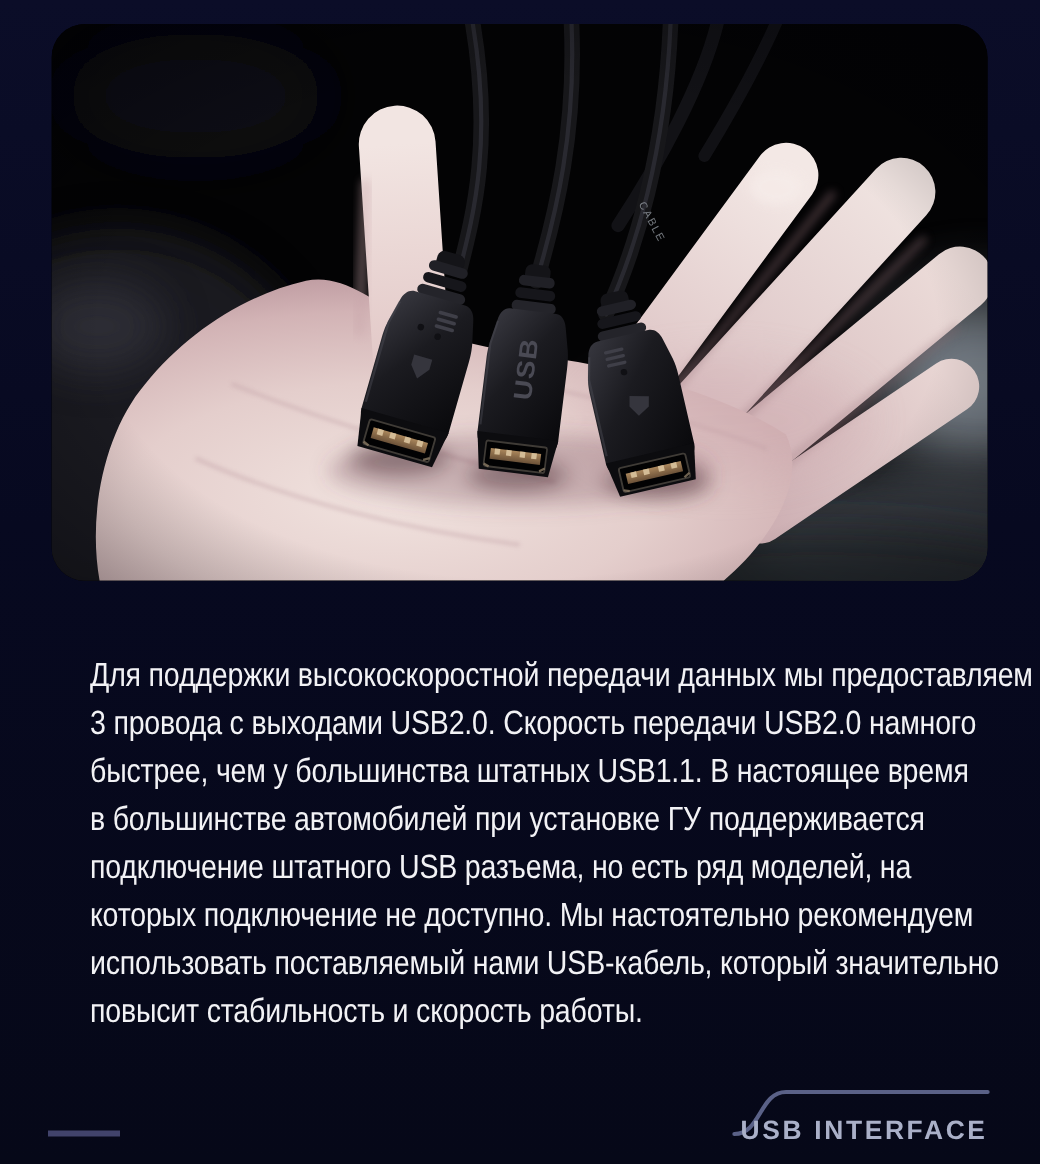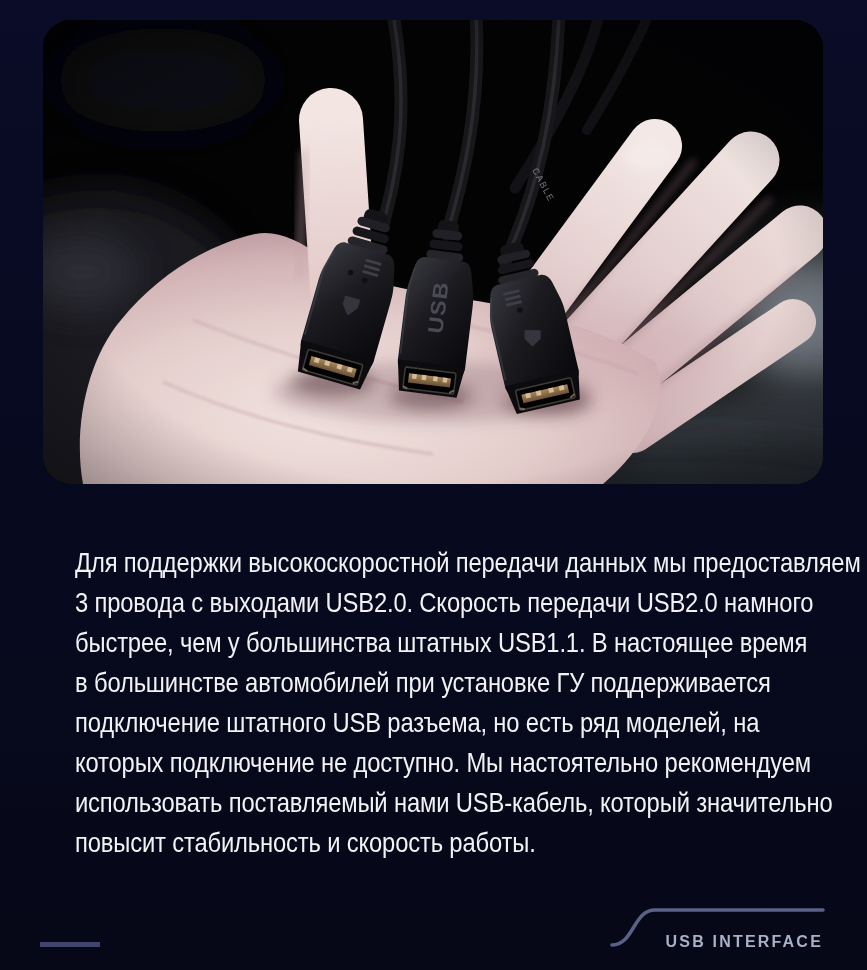"USB INTERFACE" .footer-label { font-size: 16px -> 22px }
